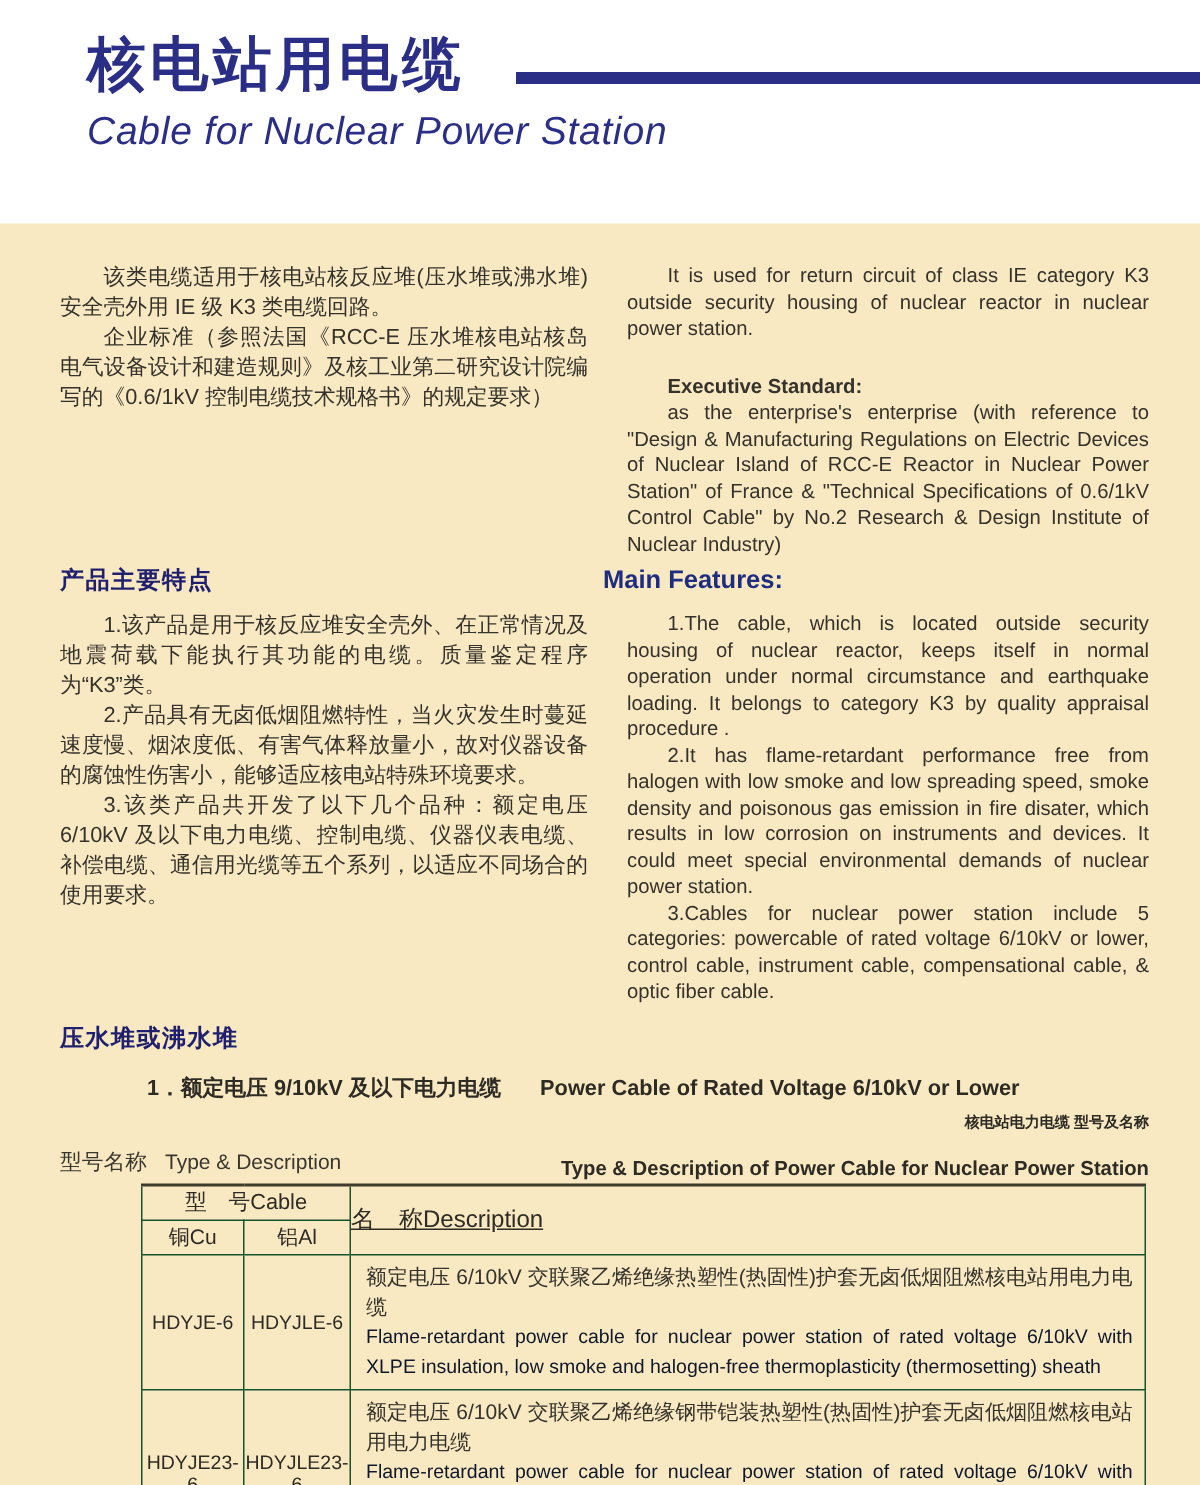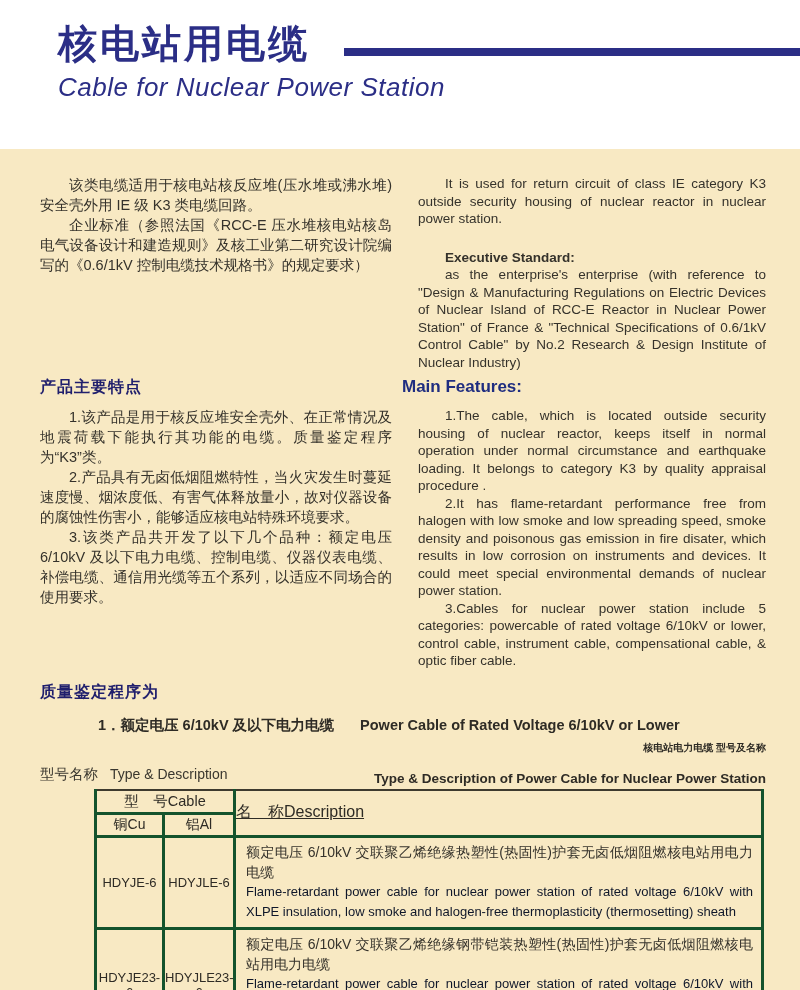"质量鉴定程序为" div.models-h { text: 质量鉴定程序为 -> 压水堆或沸水堆 }
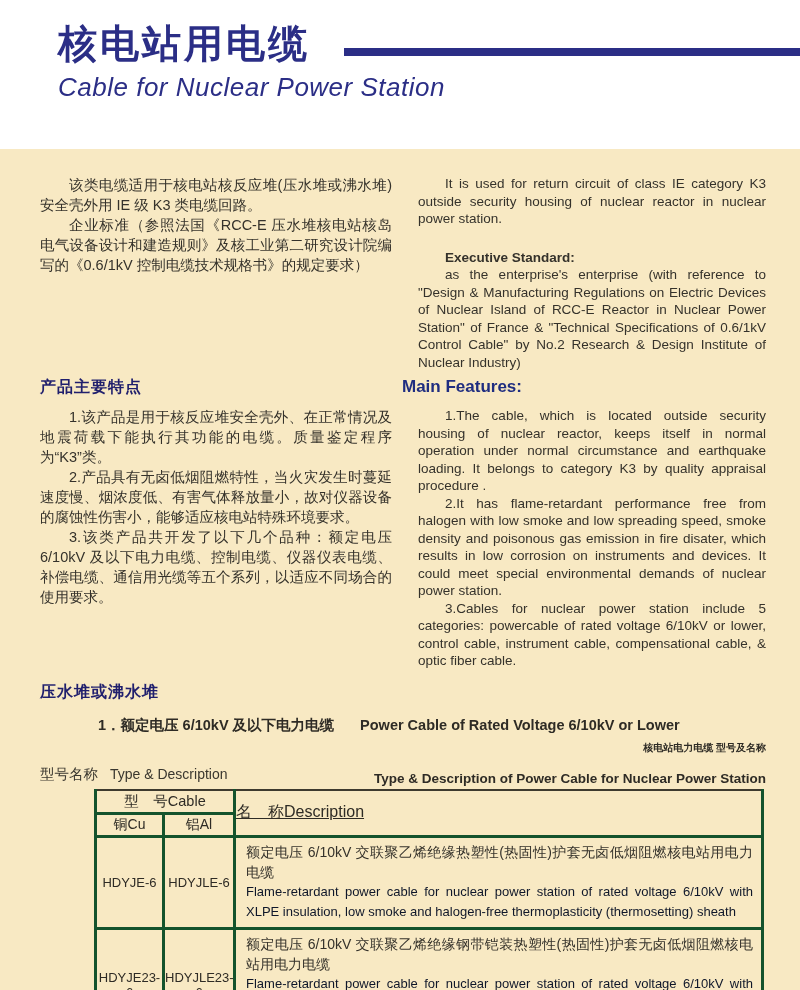"1．额定电压 6/10kV 及以下电力电缆" span { text: 6/10kV -> 9/10kV }
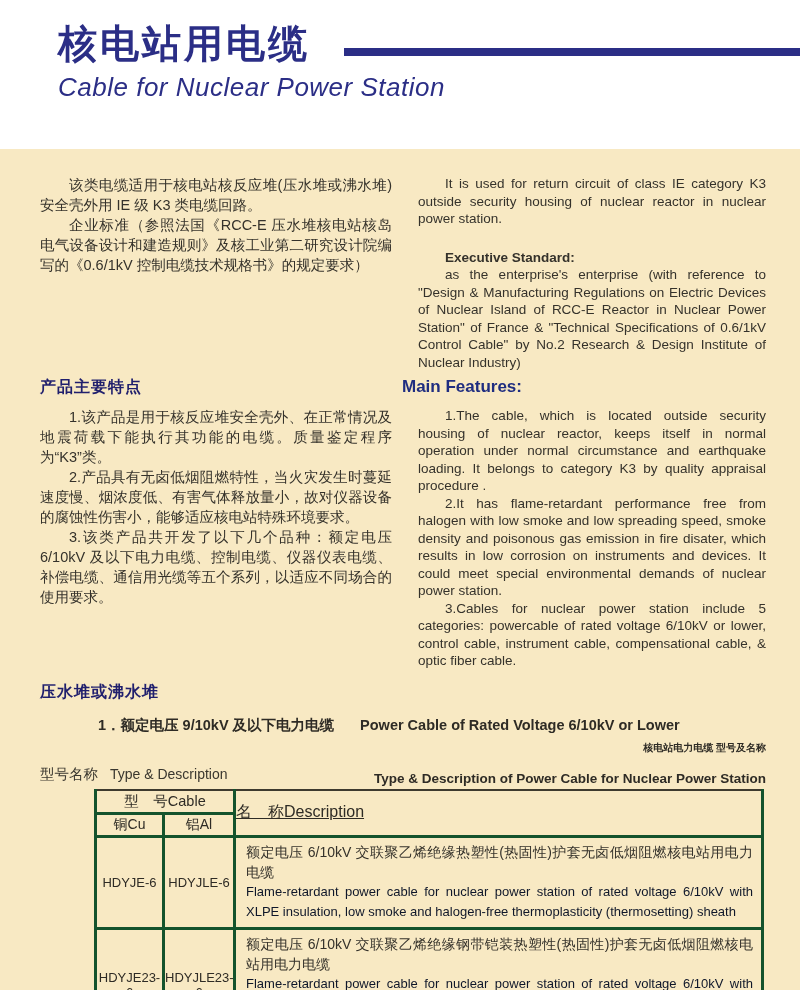"铜Cu" table.models td, table.models th { border: 3px solid #14532d -> 1px solid #14532d }
